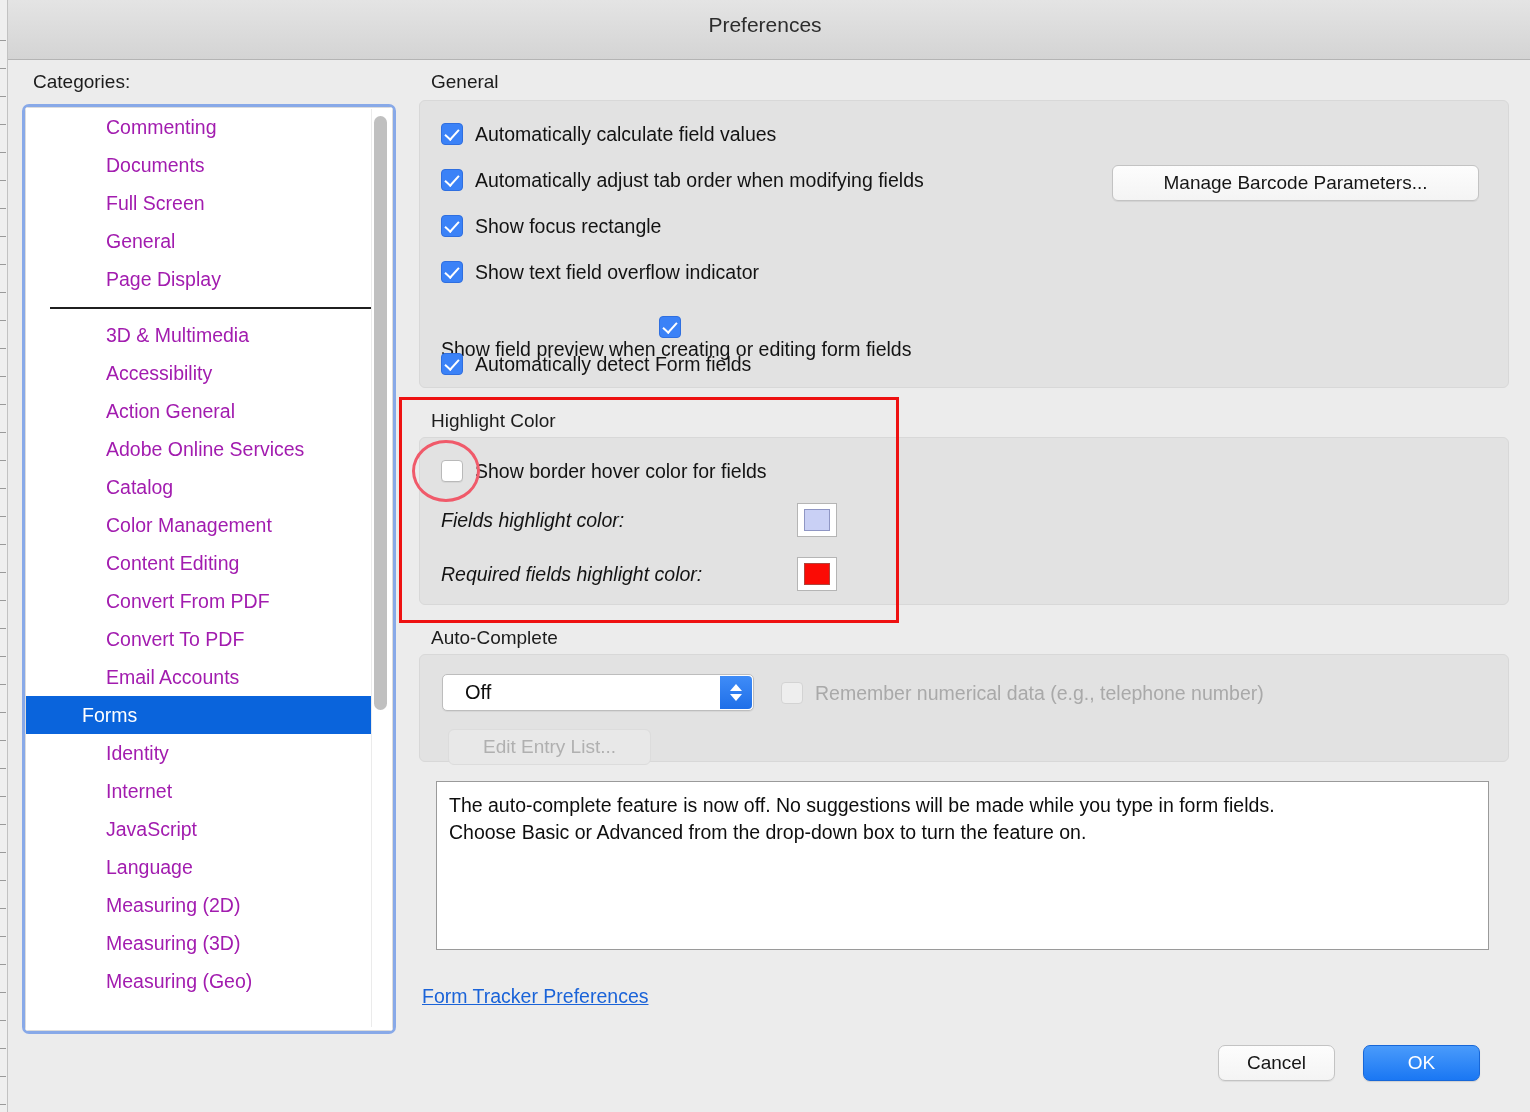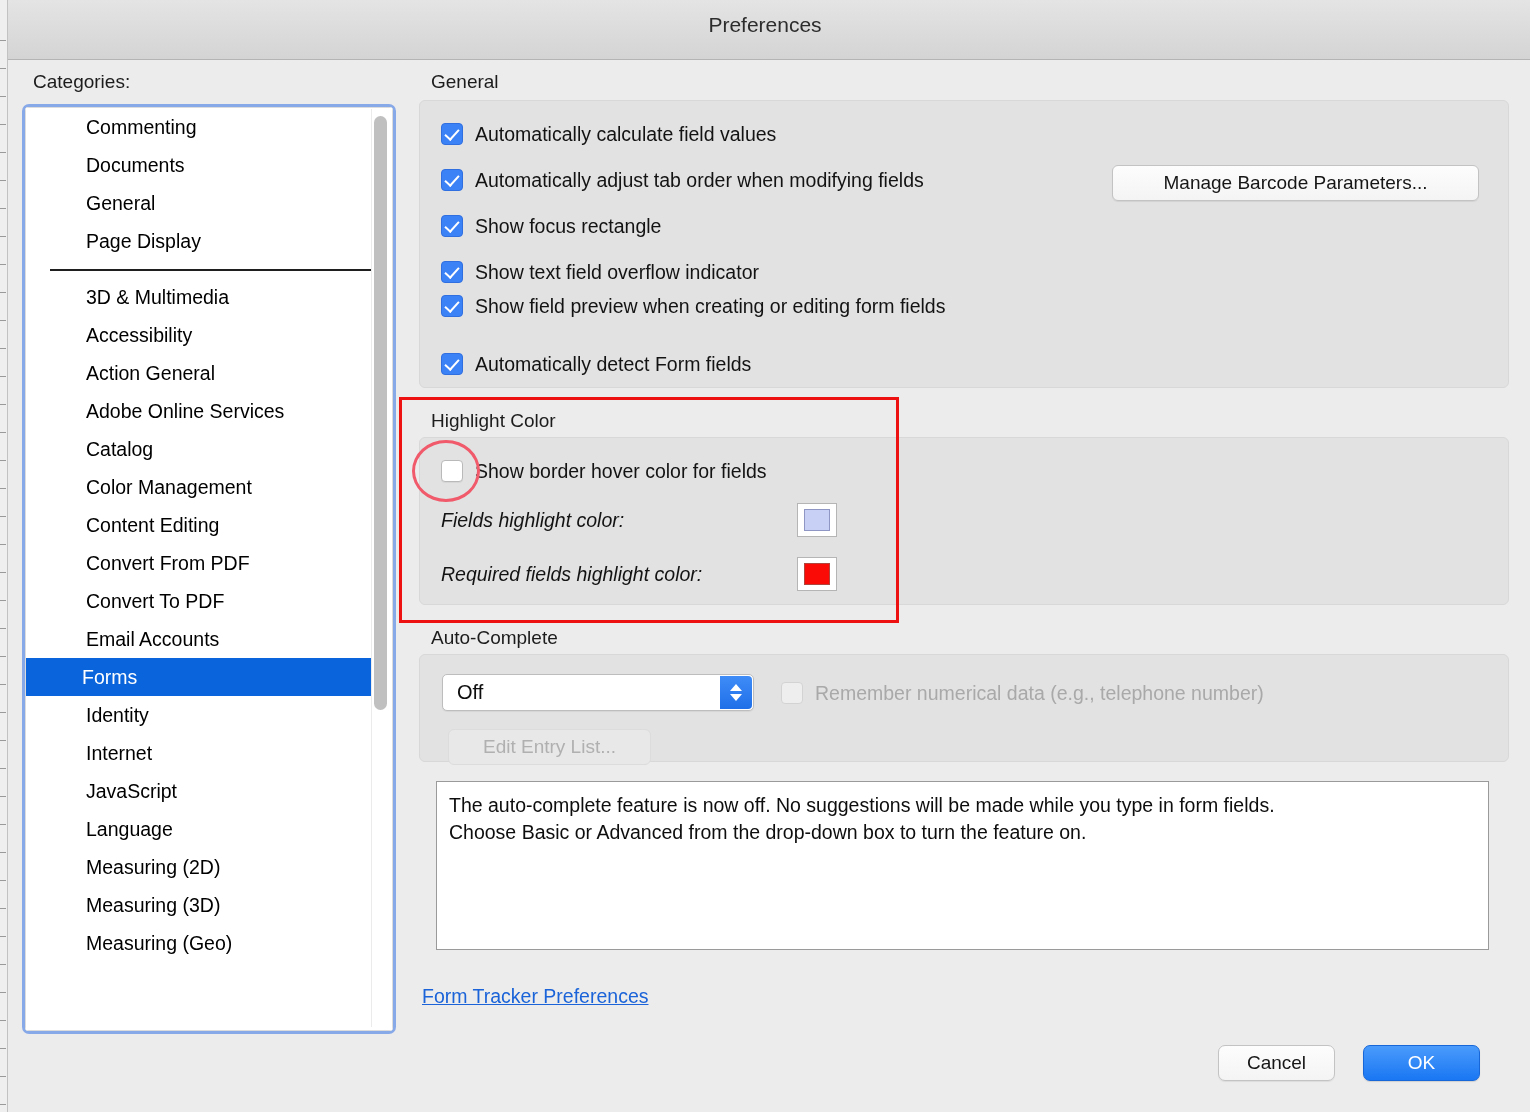"Commenting" .cat-item { color: #000000 -> #a21caf; padding-left: 60px -> 80px }
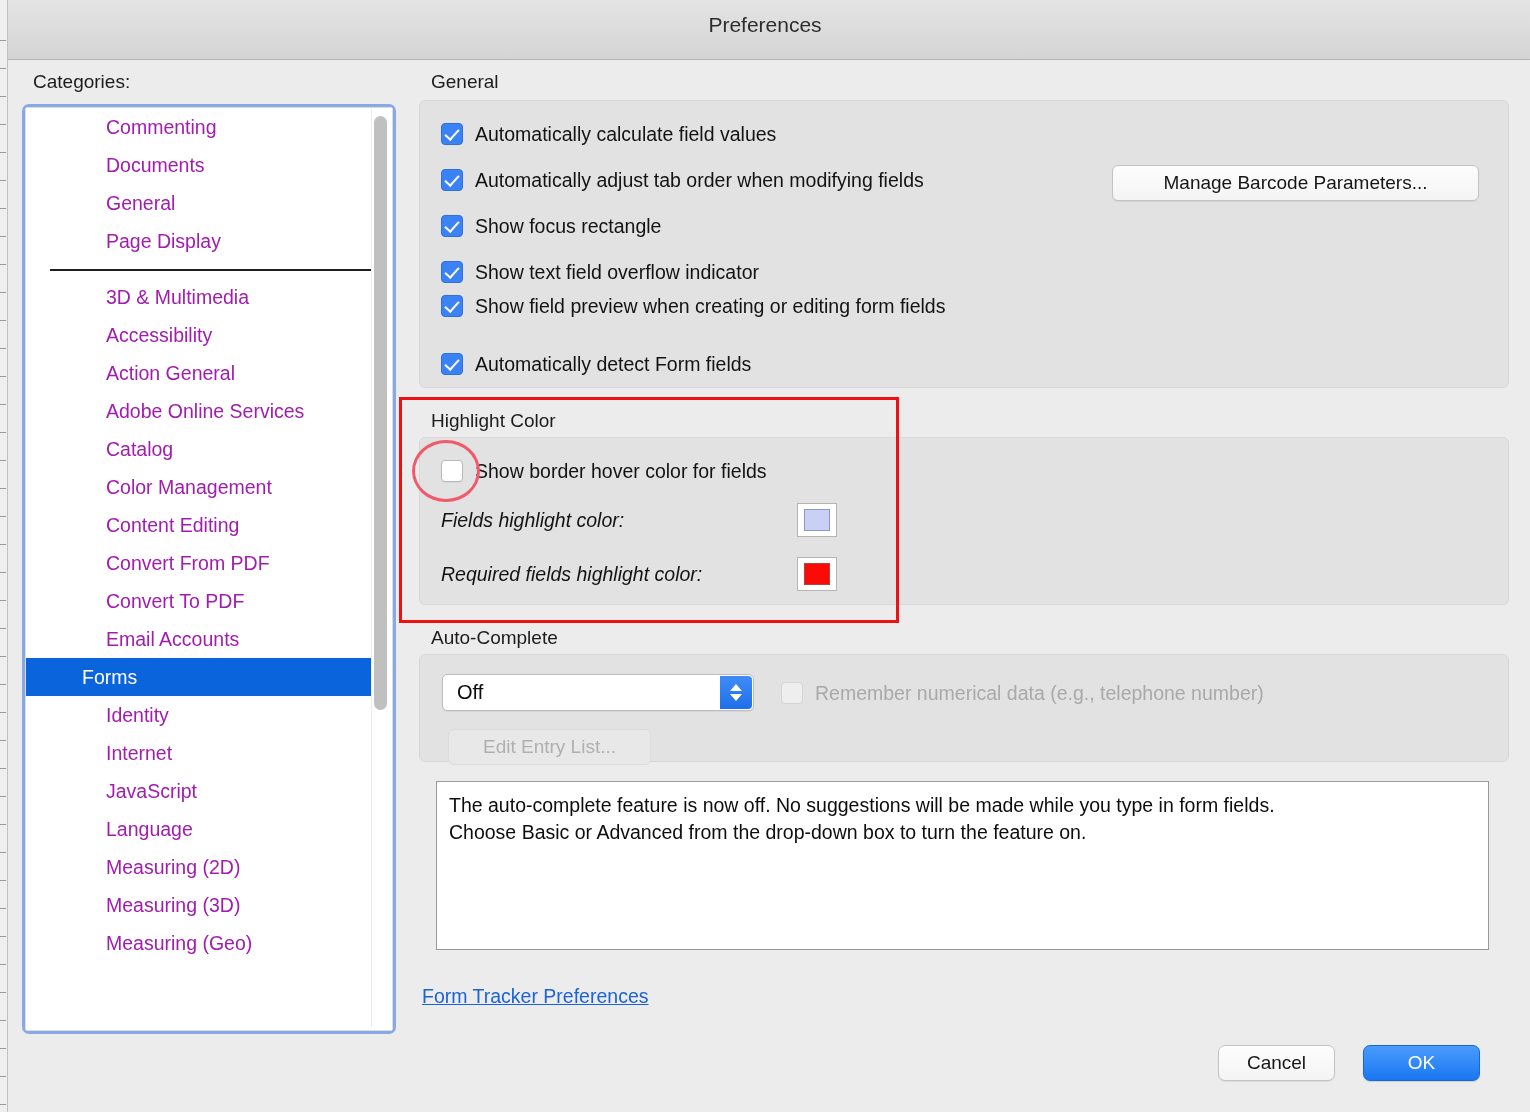"Full Screen" div.cat-item { html: none -> <div><span>Full Screen</span></div> }
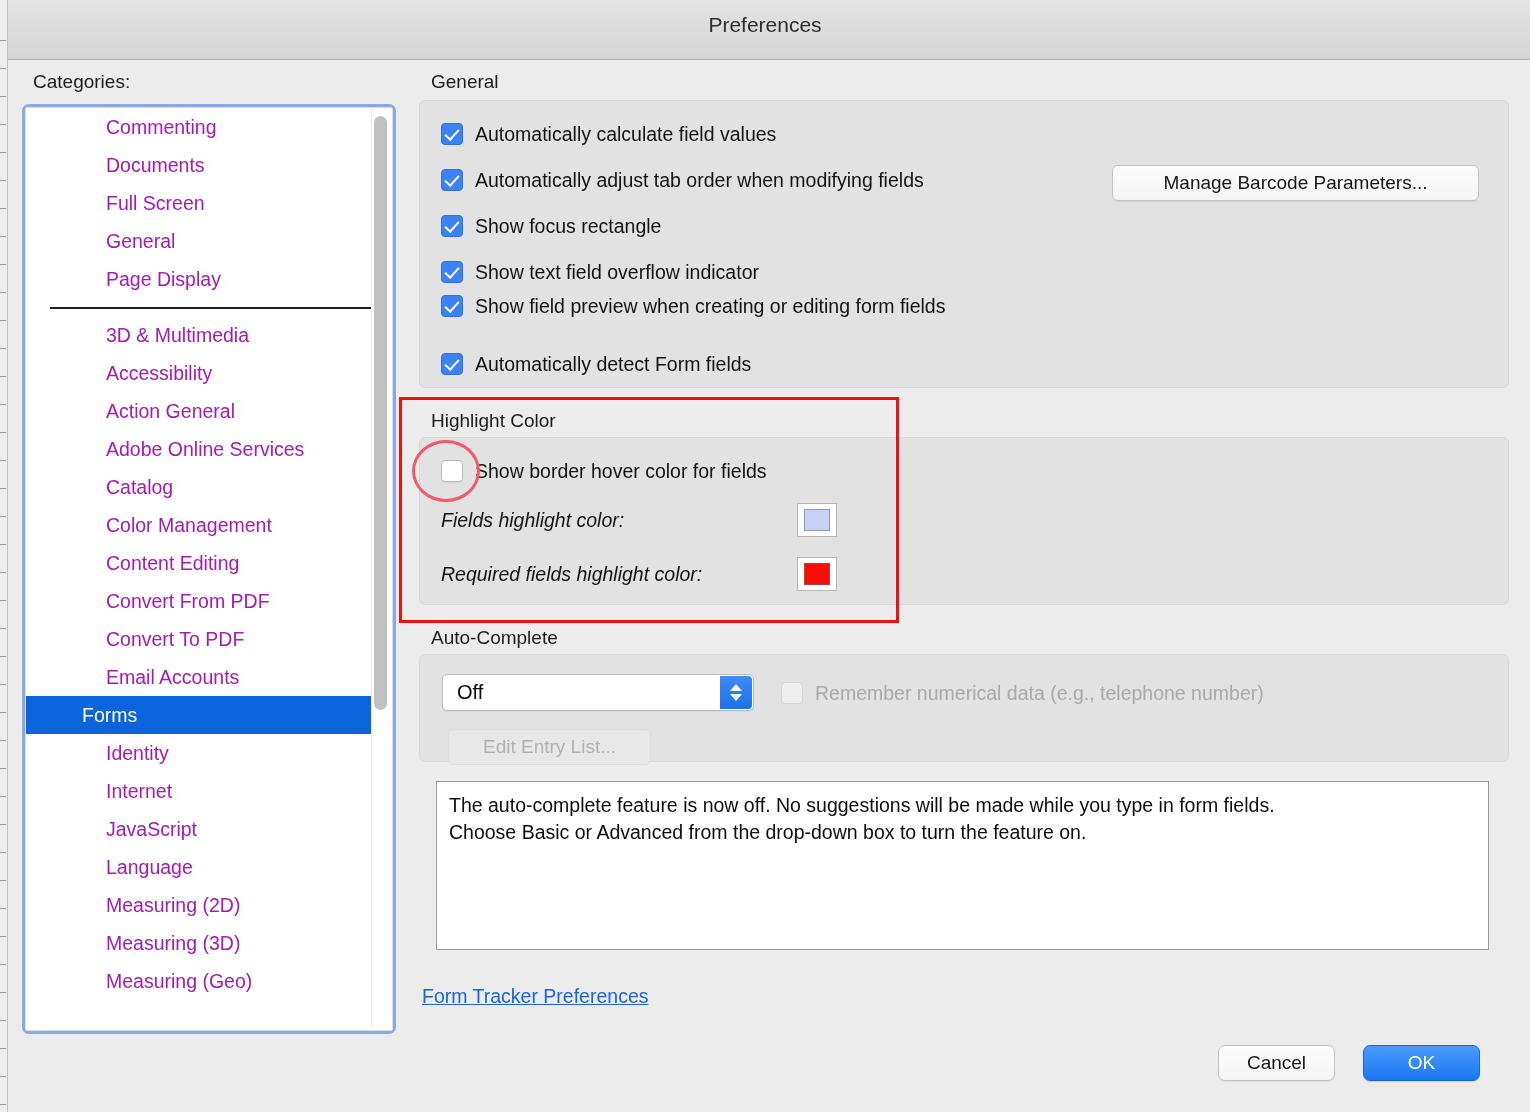"Show field preview when creating" div.chk-row { flex-direction: none -> column; top: 292px -> 316px }
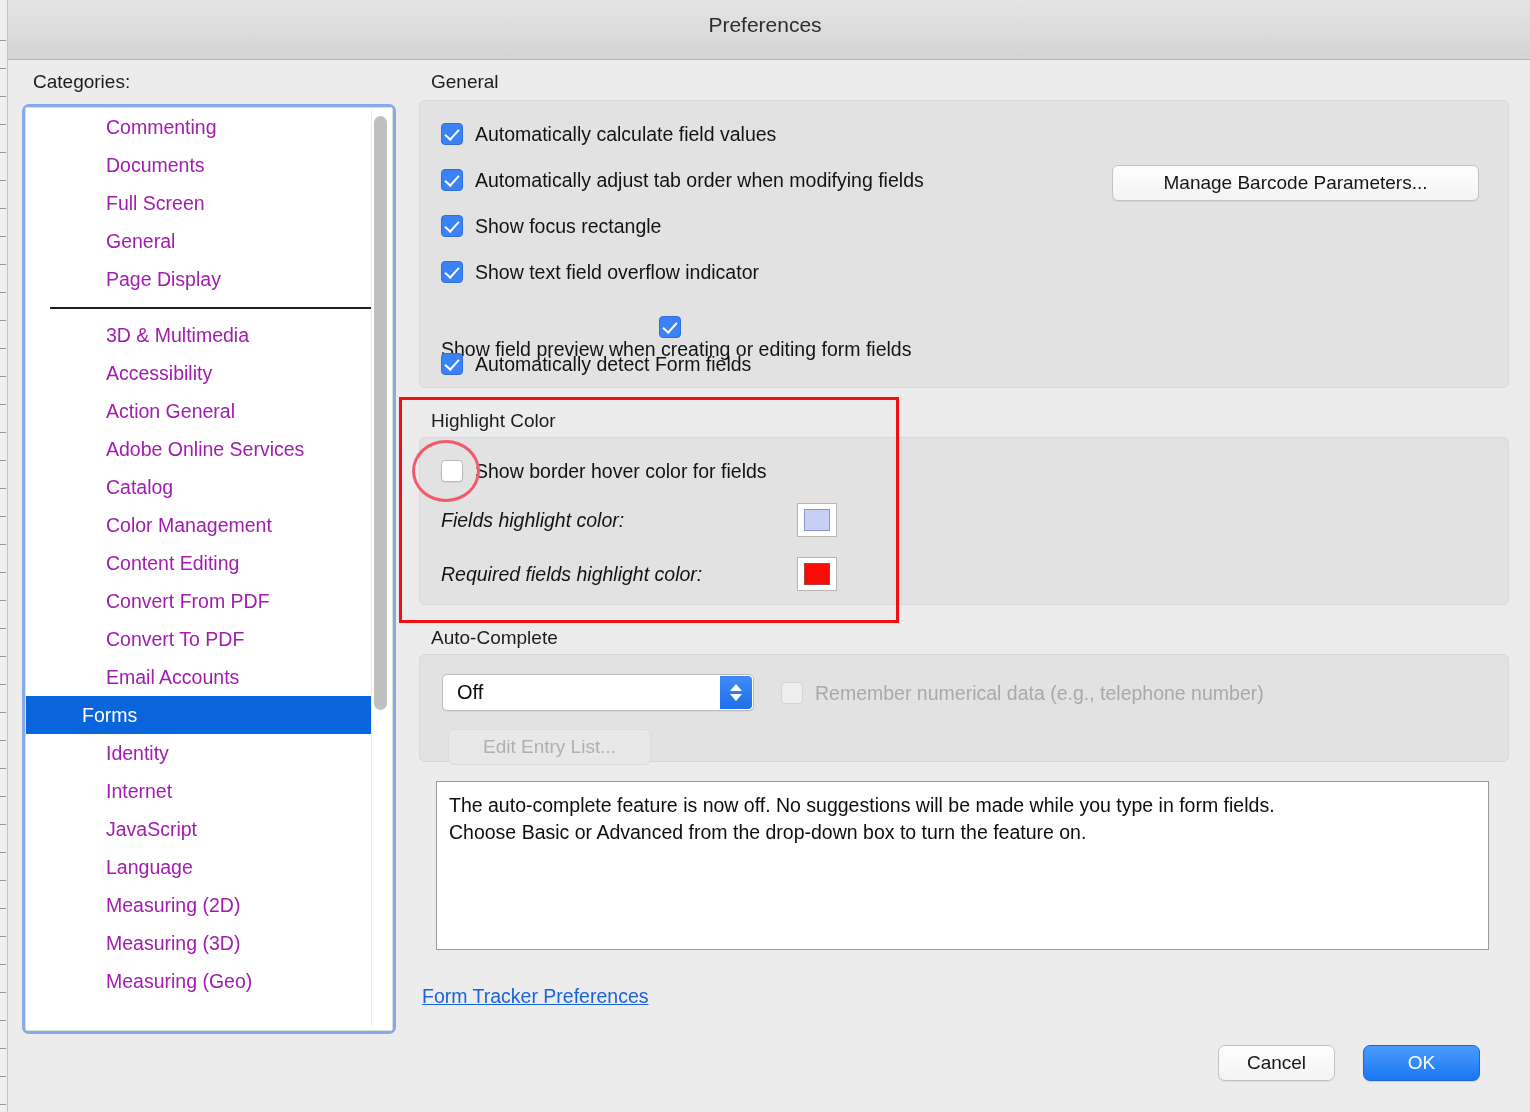"Off" #ac-select .val { padding-left: 14px -> 22px }
